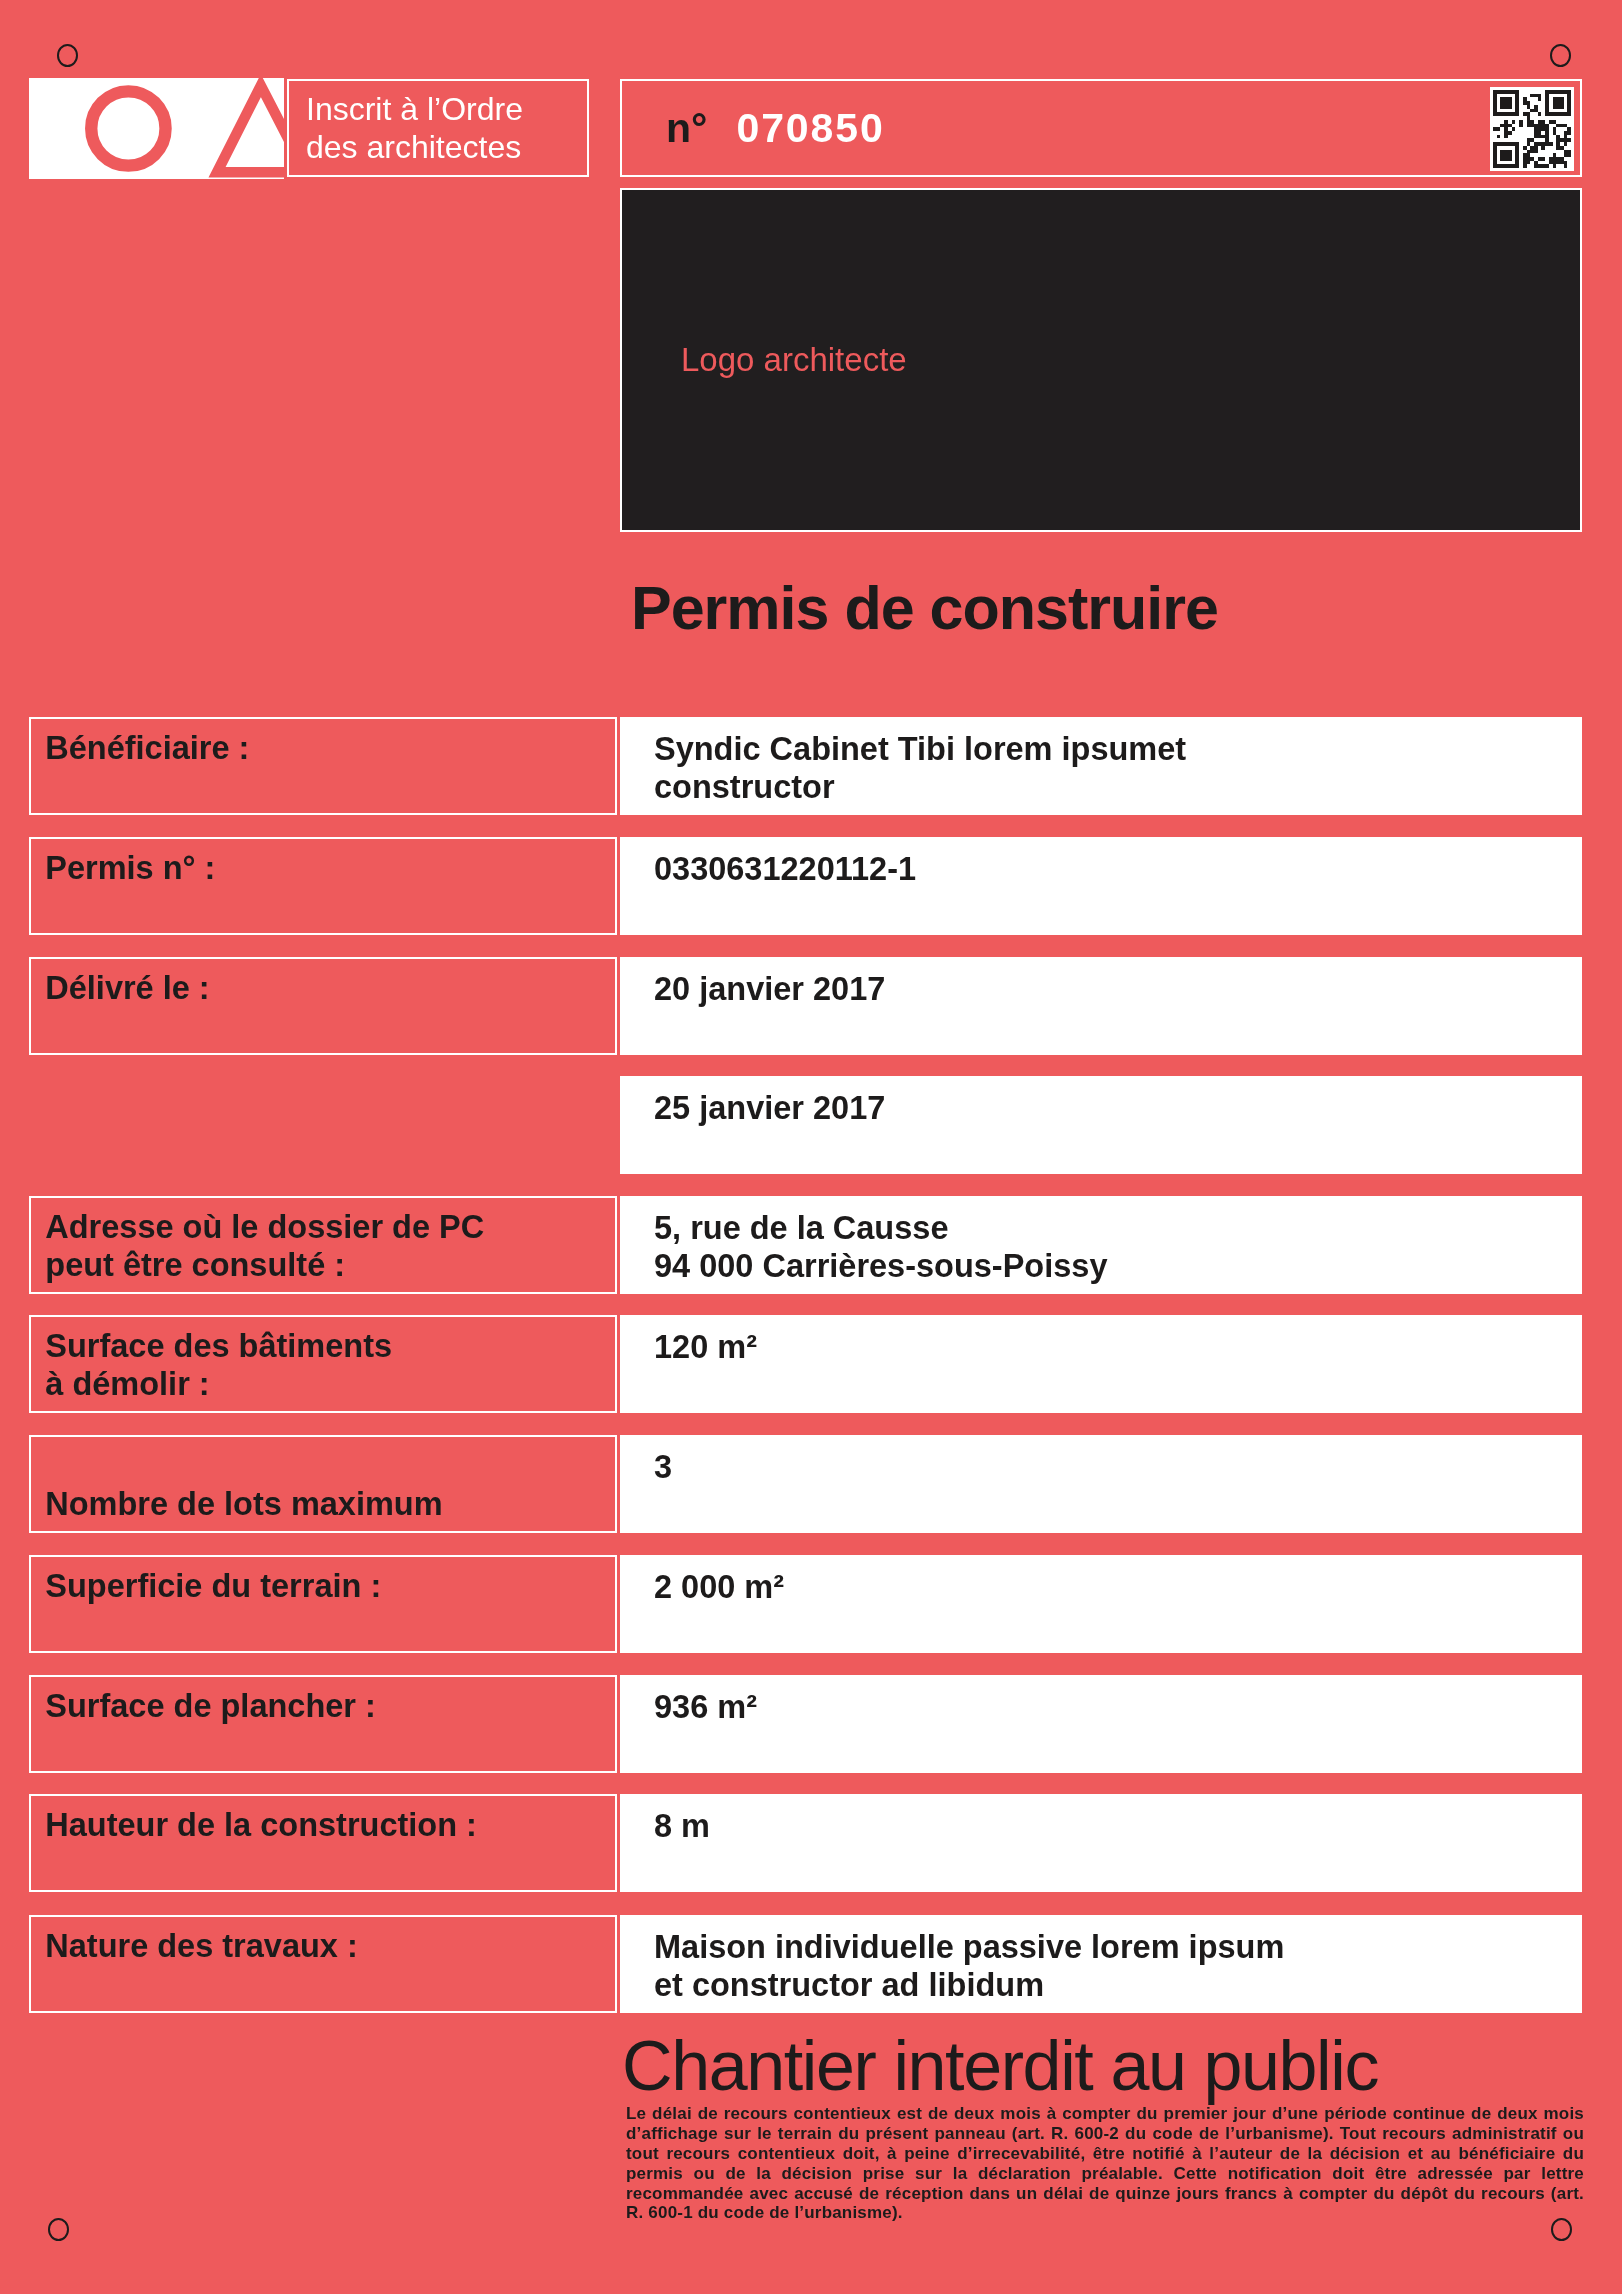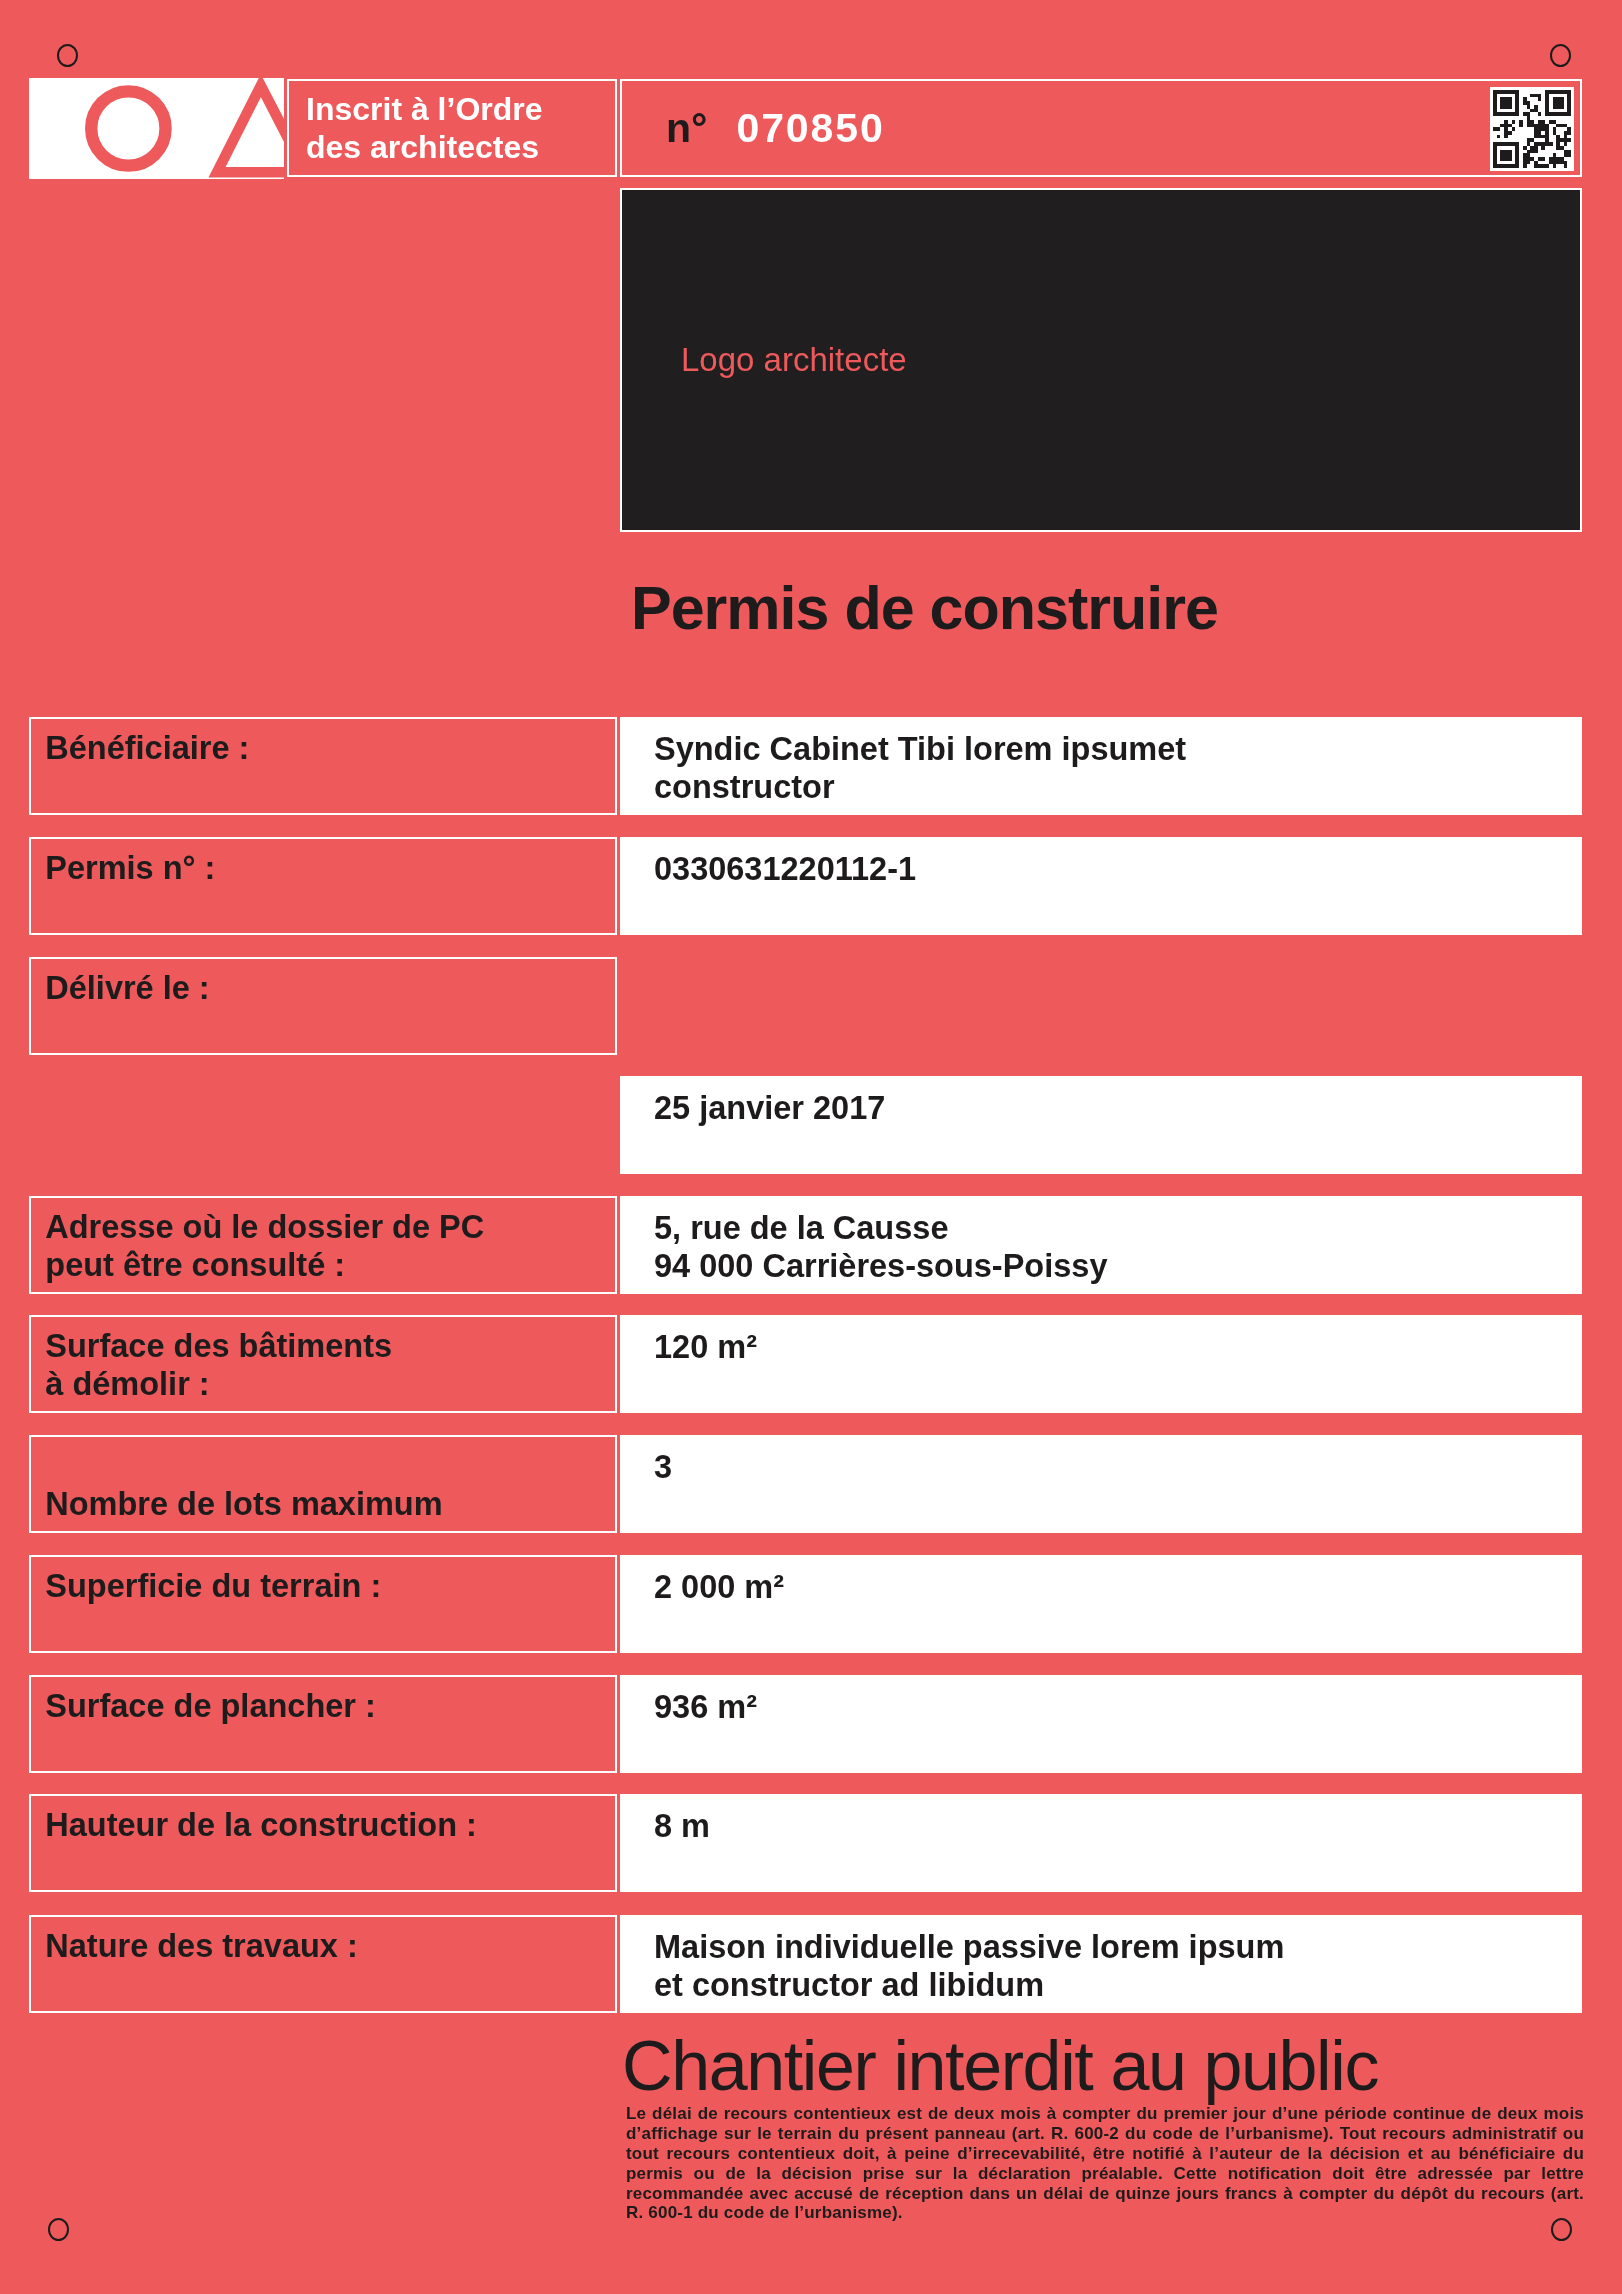"Inscrit à l’Ordre" .inscrit-box { font-weight: bold -> normal; width: 330px -> 302px }
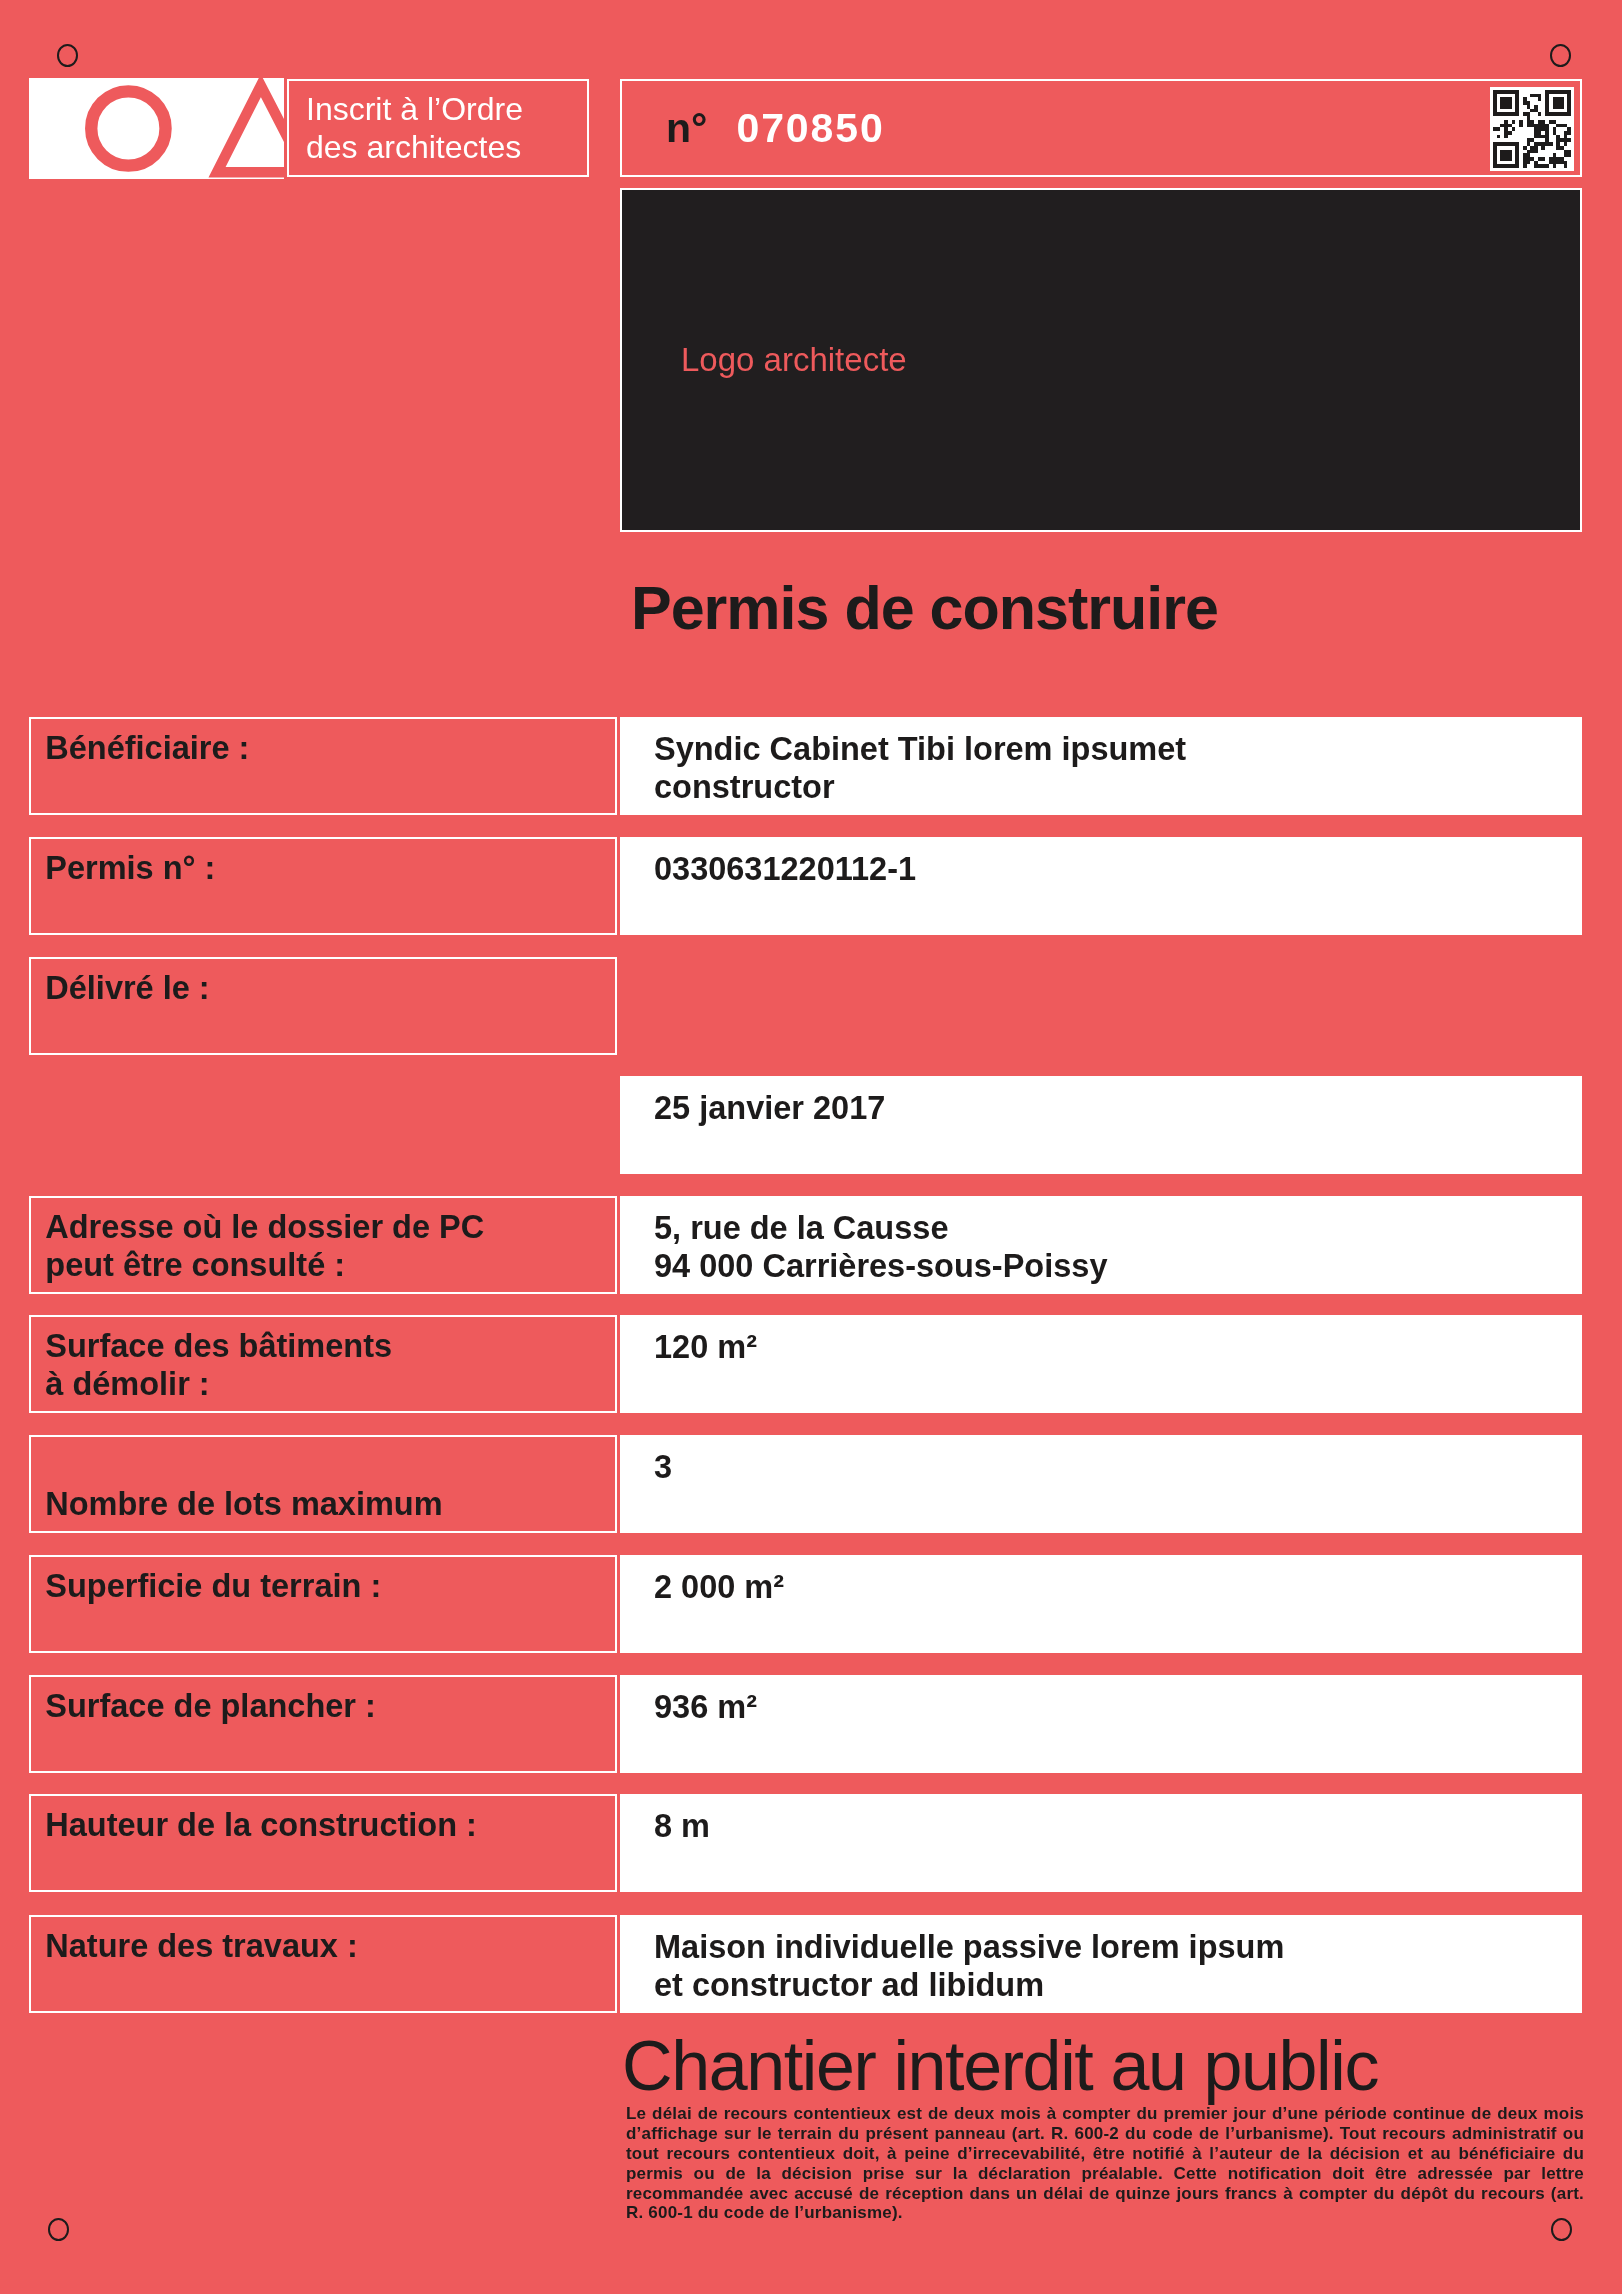"20 janvier 2017" div.cell-value { html: none -> <div>20 janvier 2017</div> }
